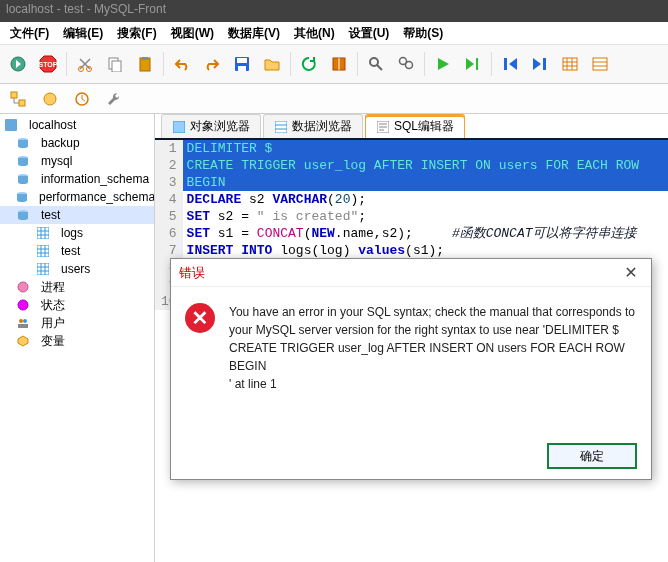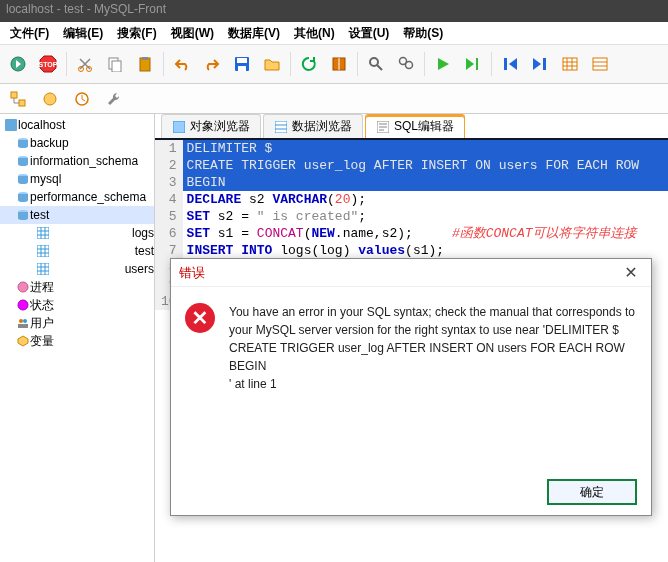"localhost" .tree-item { gap: 0 -> 11px }
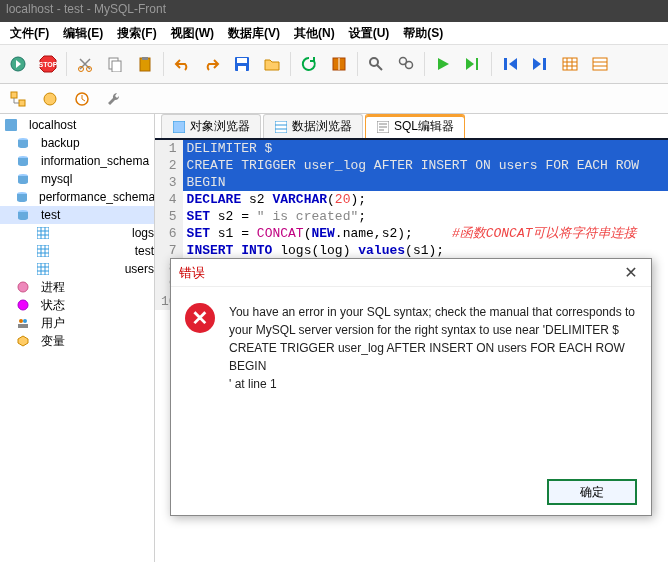"DELIMITER $" .hl-sel { color: #e5e5e5 -> #5eead4 }
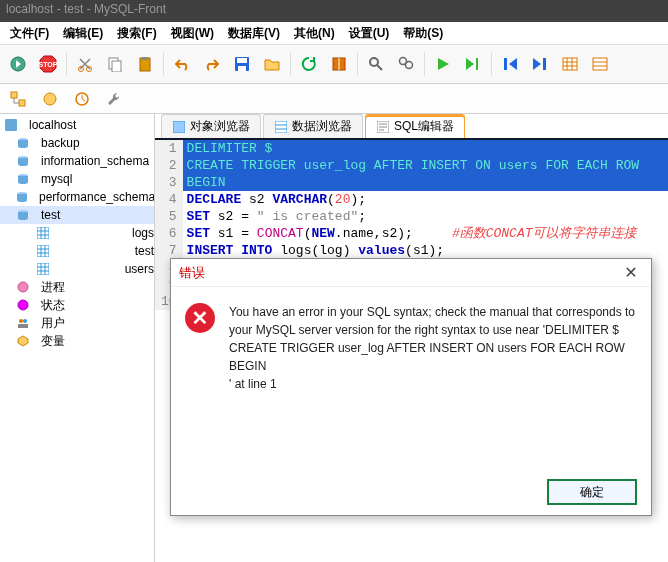"information_schema" div.tree-item { order: before "mysql" -> after "mysql" }
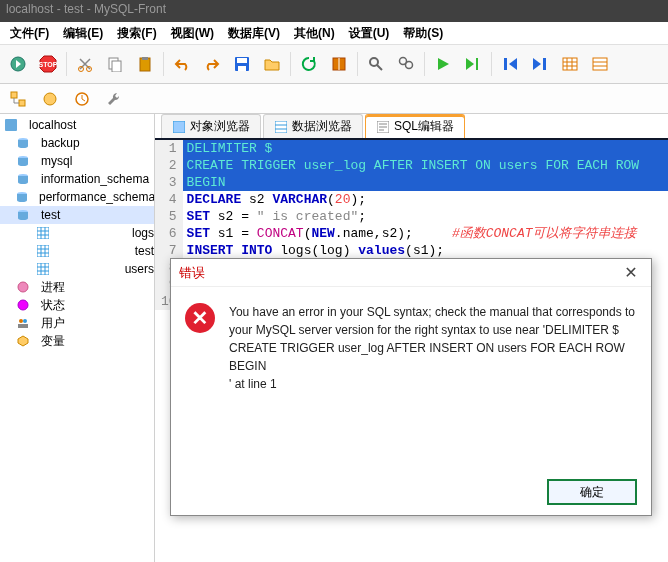"20" .num { color: #ef4444 -> #0c4a6e }
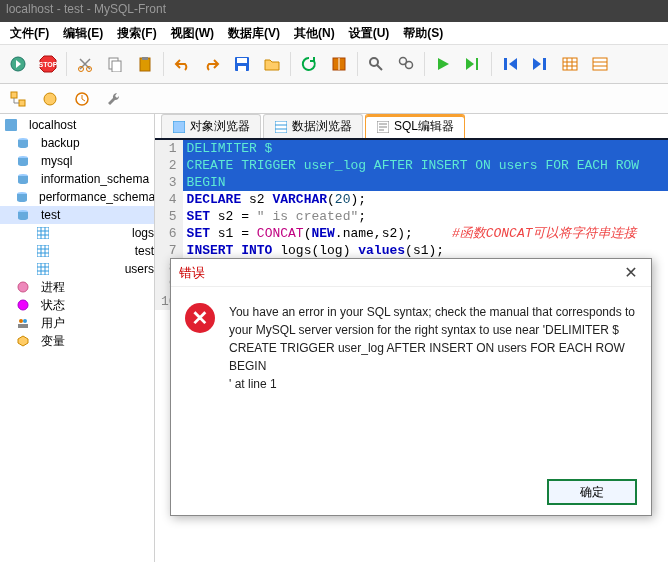"logs" .tree-item.l2 { justify-content: space-between -> none }
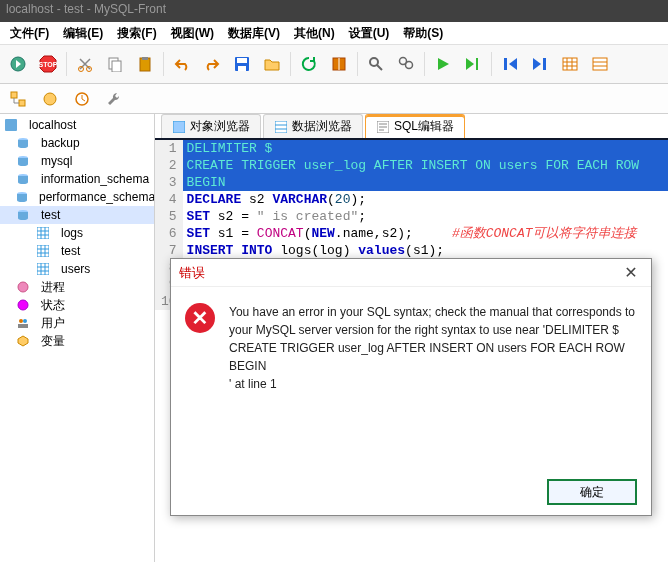"#函数CONCAT可以将字符串连接" .comment { color: #ef4444 -> #0f172a }
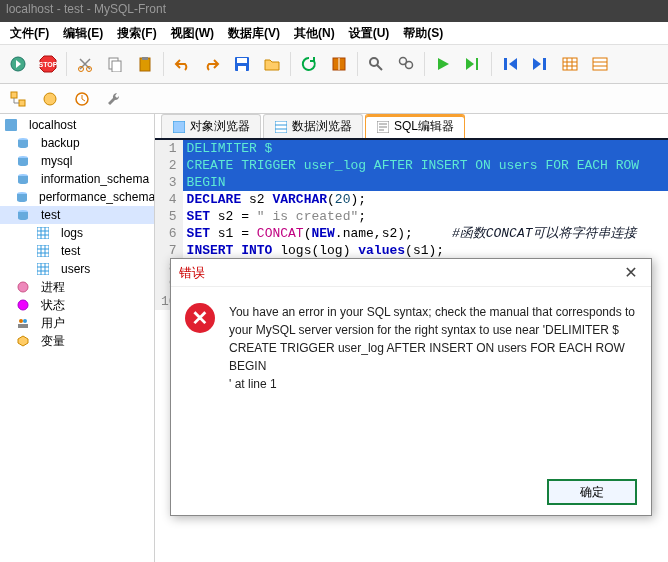"错误" .dialog { height: 258px -> 222px }
